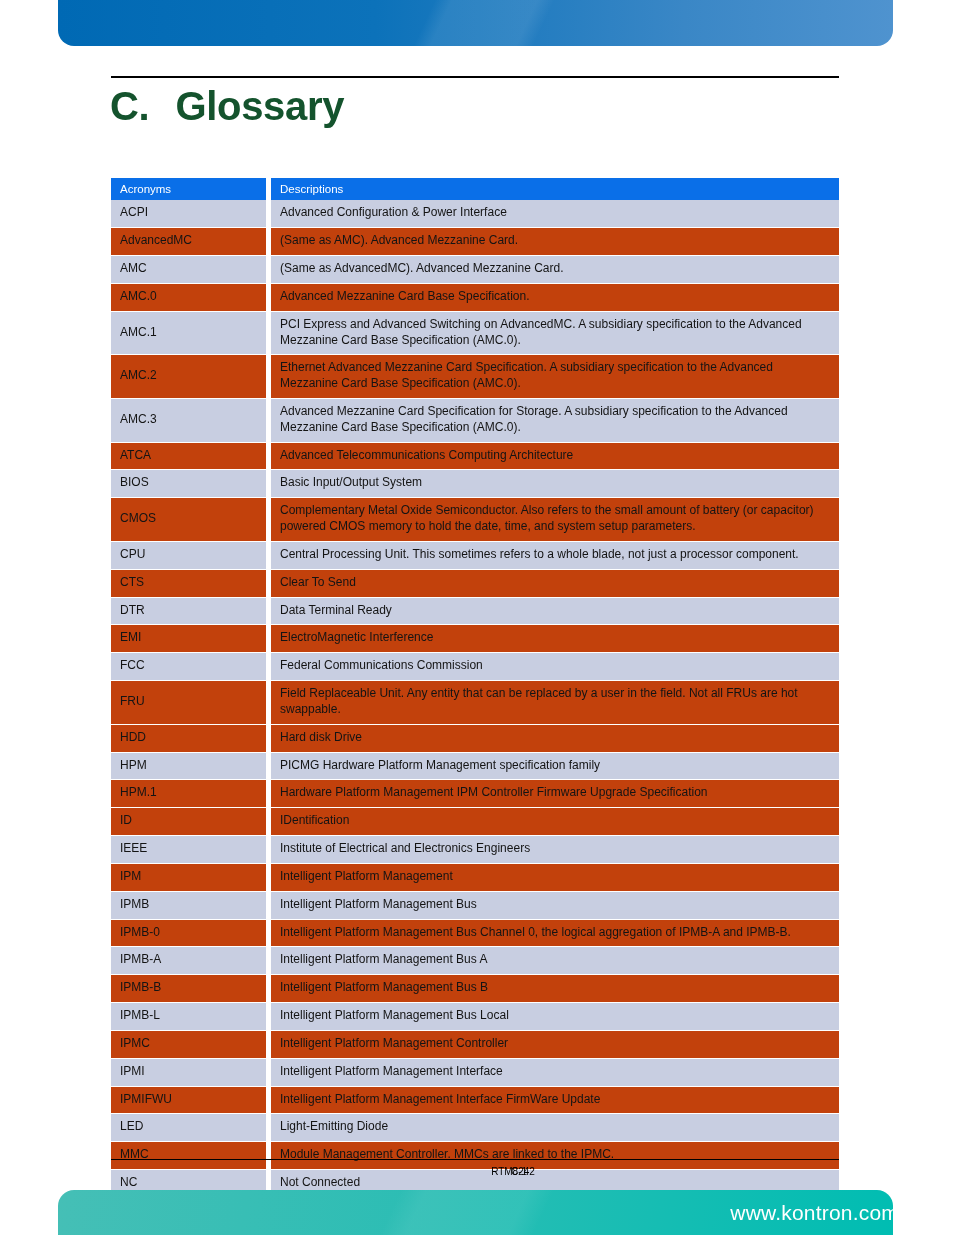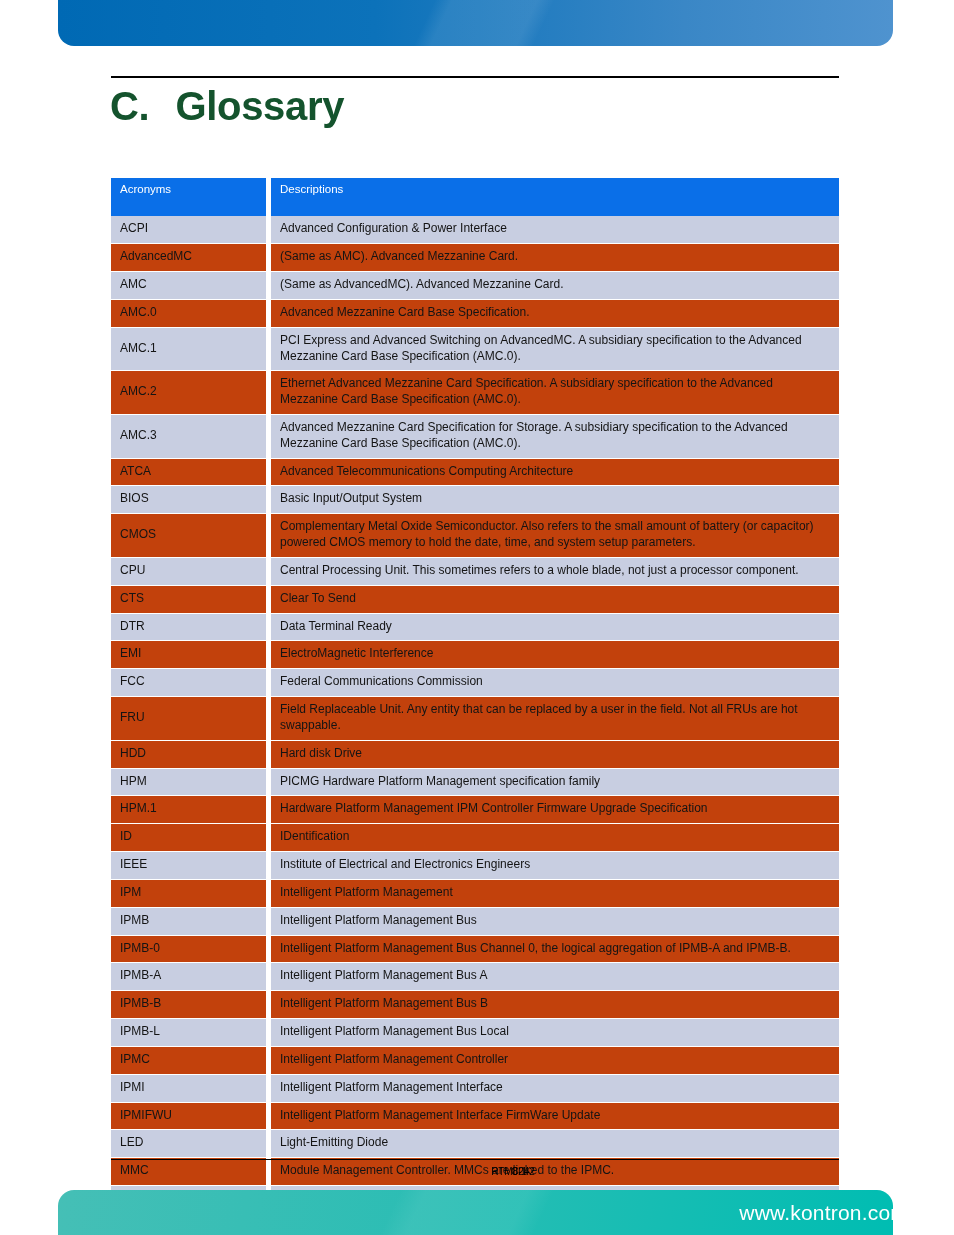"Acronyms" .glossary th { padding: 4px 0 20px 9px -> 4px 0 4px 9px }
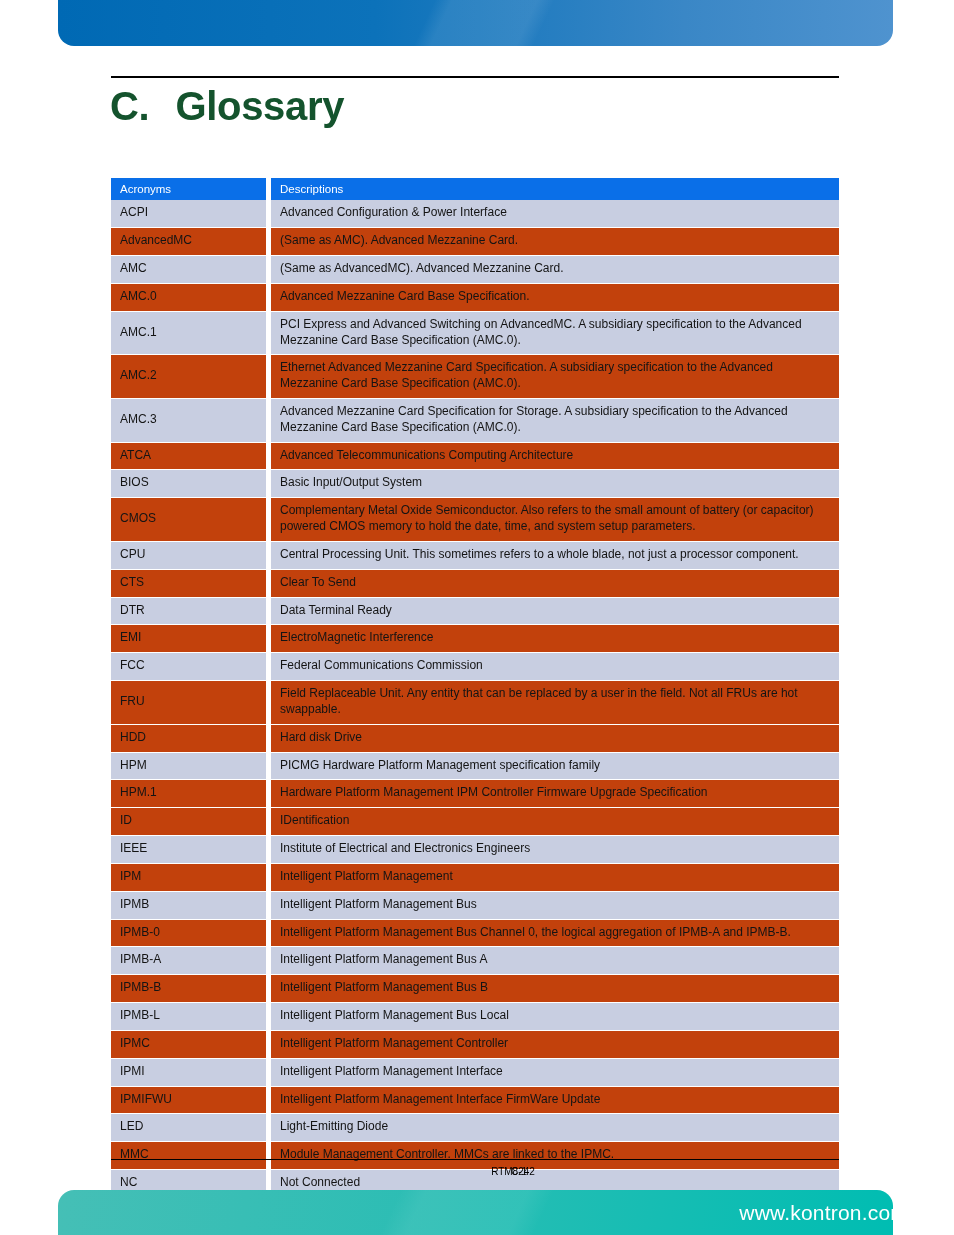"www.kontron.com" .bottom-url { right: 46px -> 55px }
